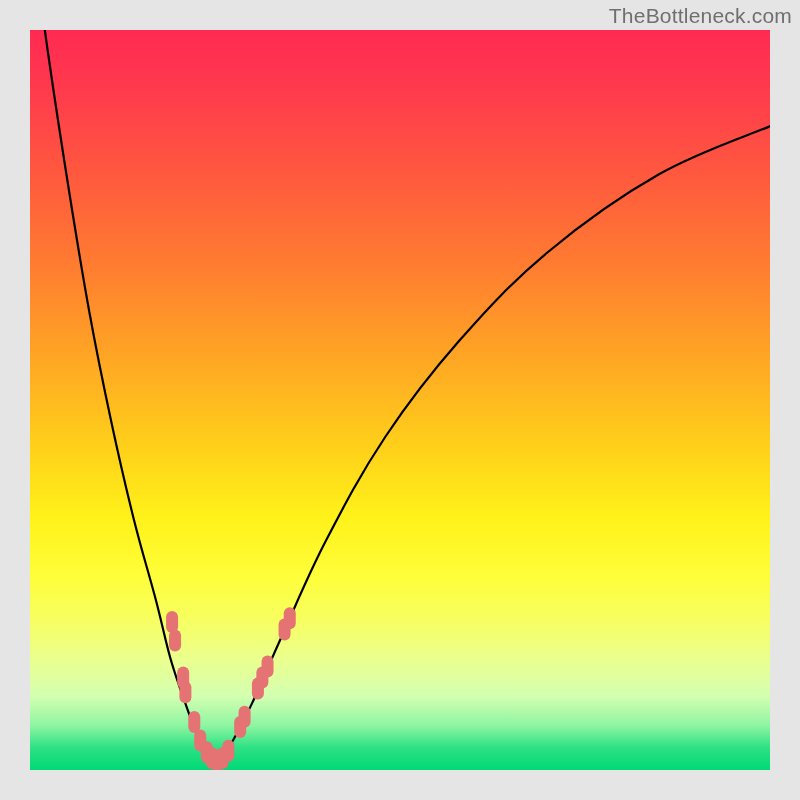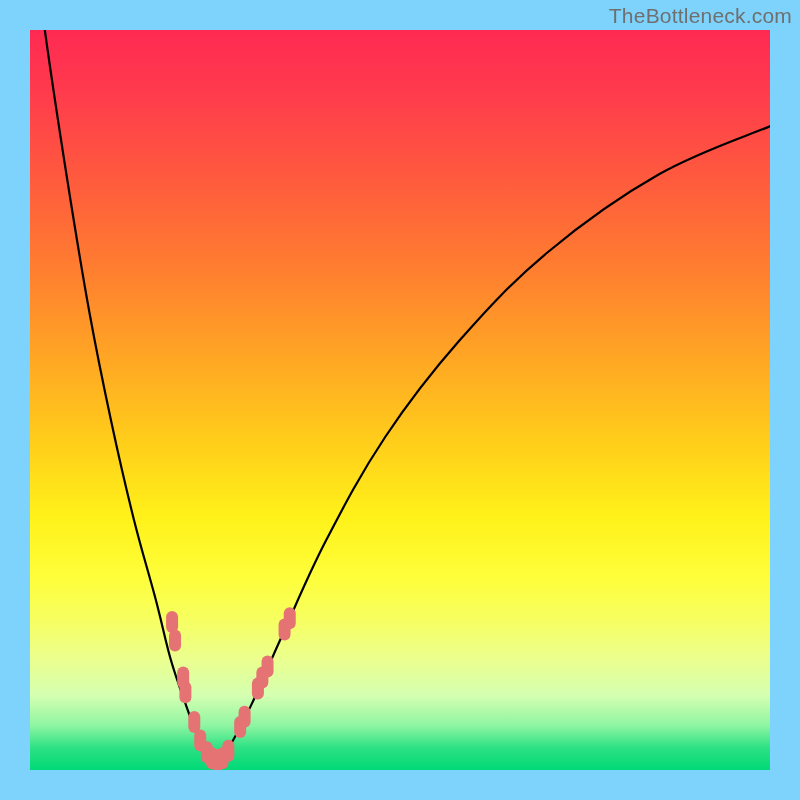"TheBottleneck.com" .frame { background: #7dd3fc -> #e5e5e5 }
